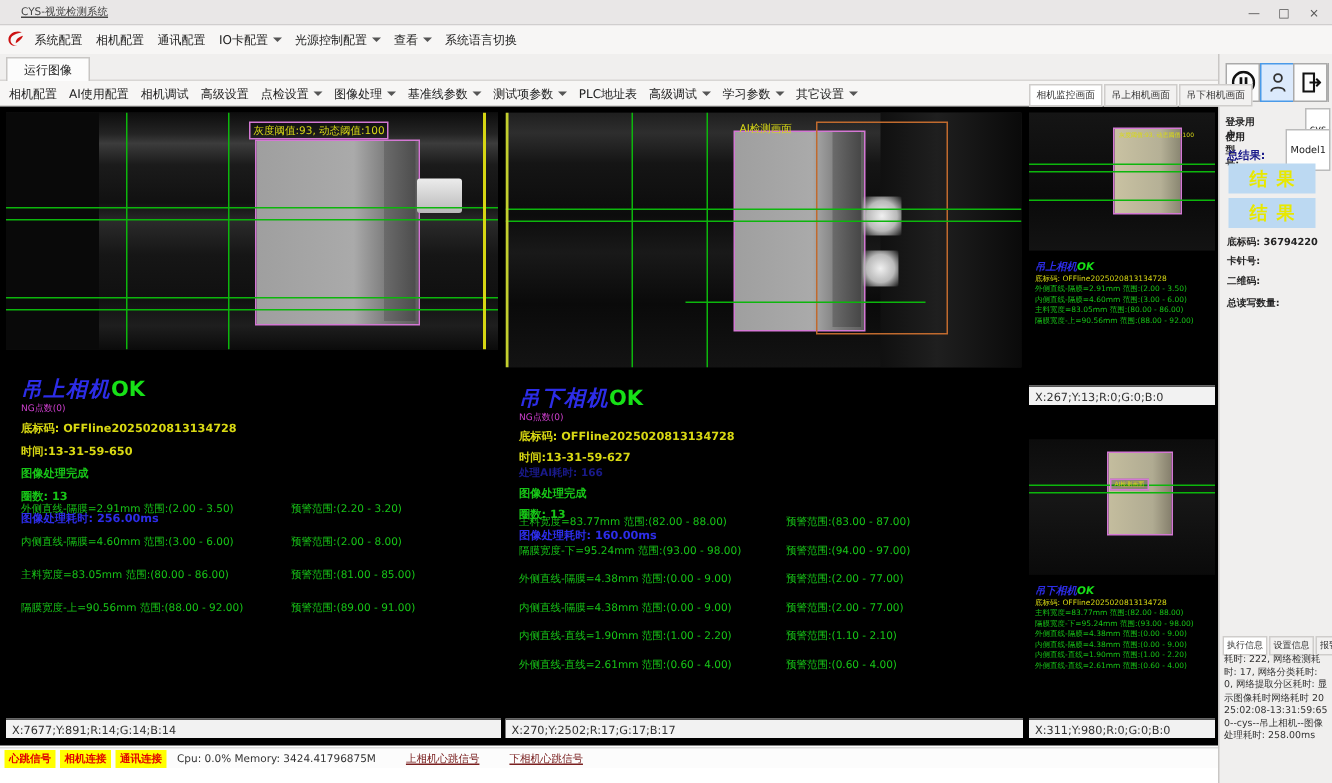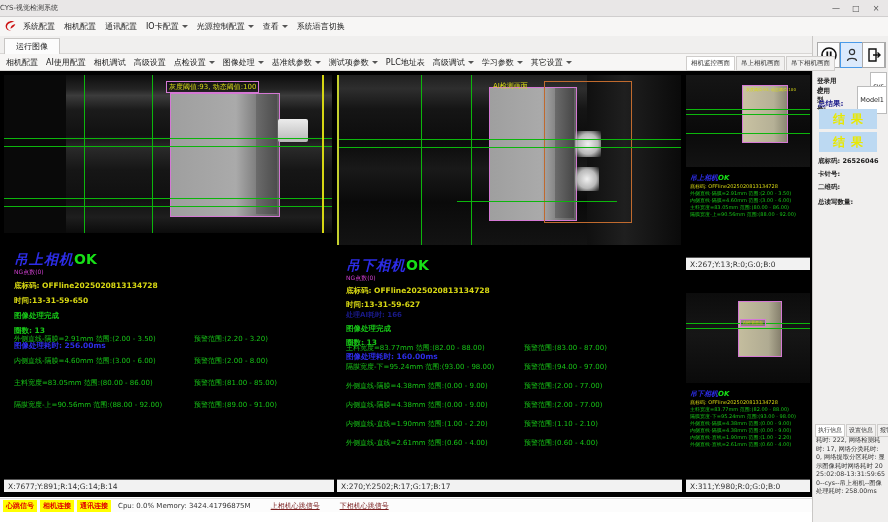"CYS-视觉检测系统" span { padding-left: 0 -> 14px; text-decoration: none -> underline }
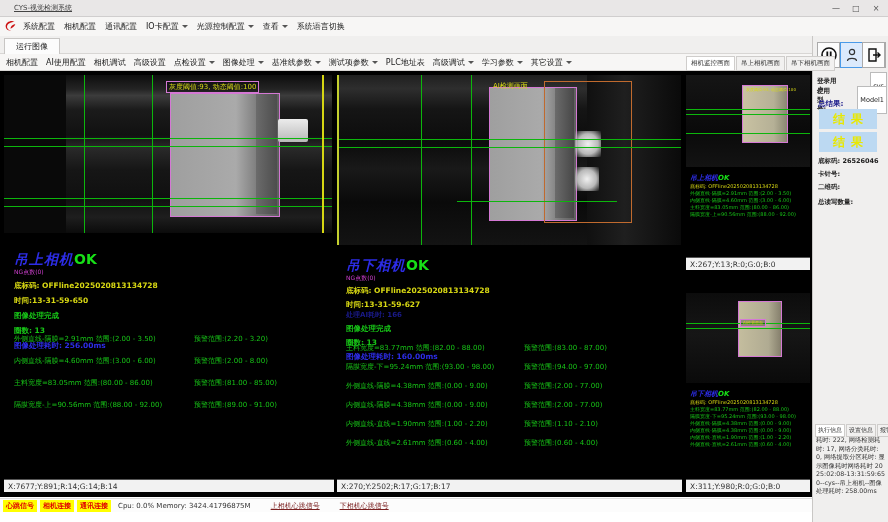"26526046" span { text: 26526046 -> 36794220 }
